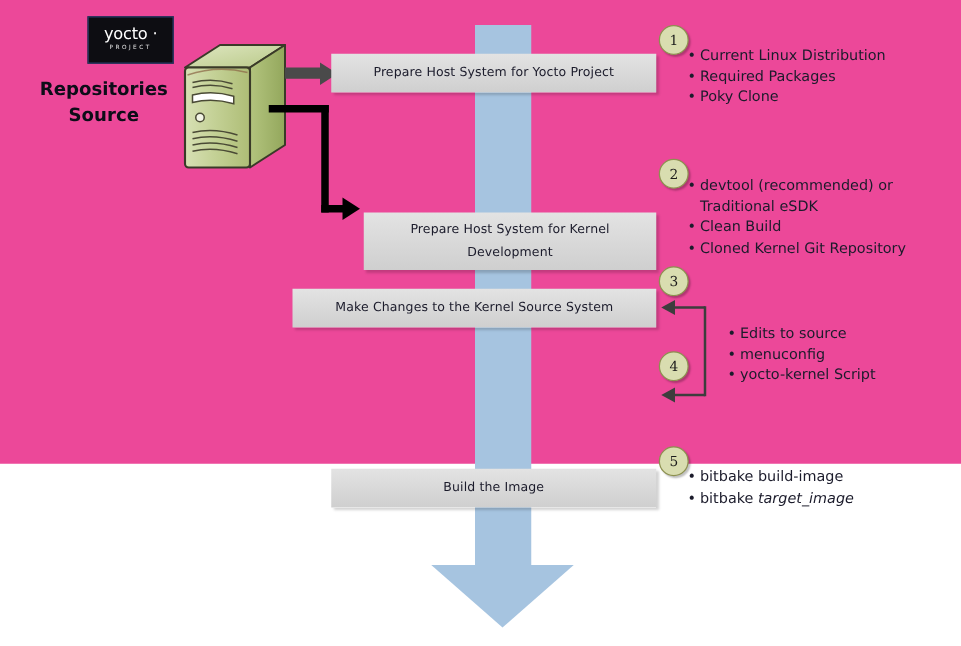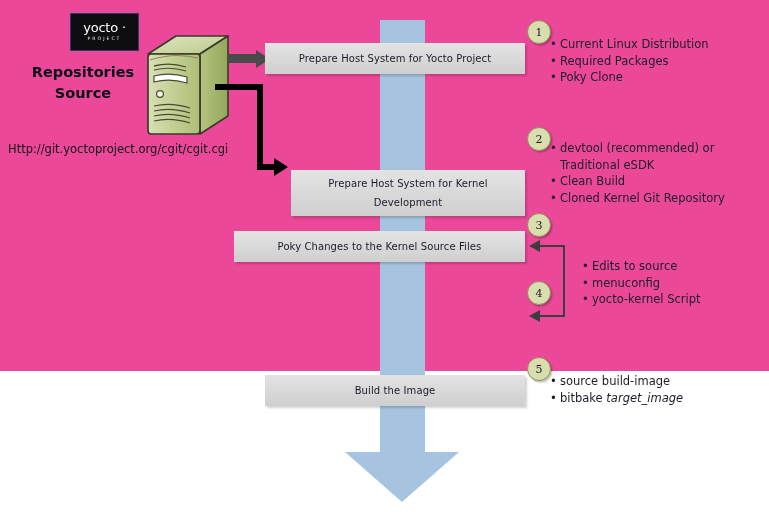"Http://git.yoctoproject.org/cgit/cgit.cg" div.src-url { html: <div>Http://git.yoctoproject.org/cgit/cgit.cgi</div> -> none }
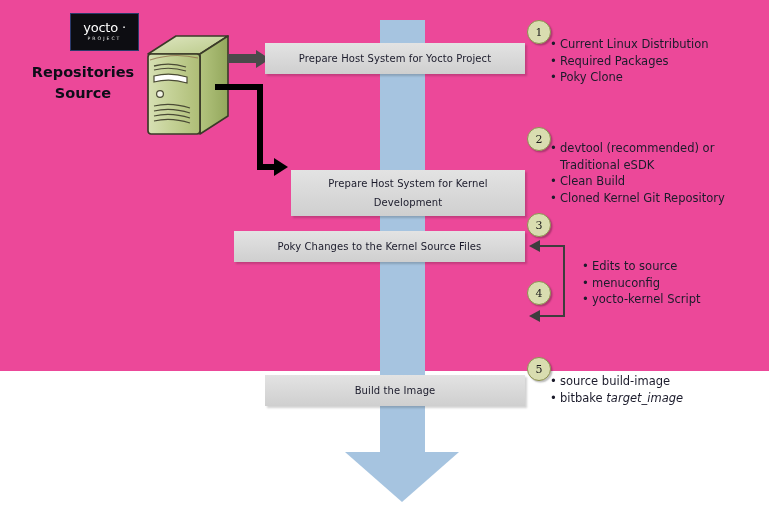"Poky Changes to the Kernel" span { text: Poky Changes to the Kernel Source Files -> Make Changes to the Kernel Source System }
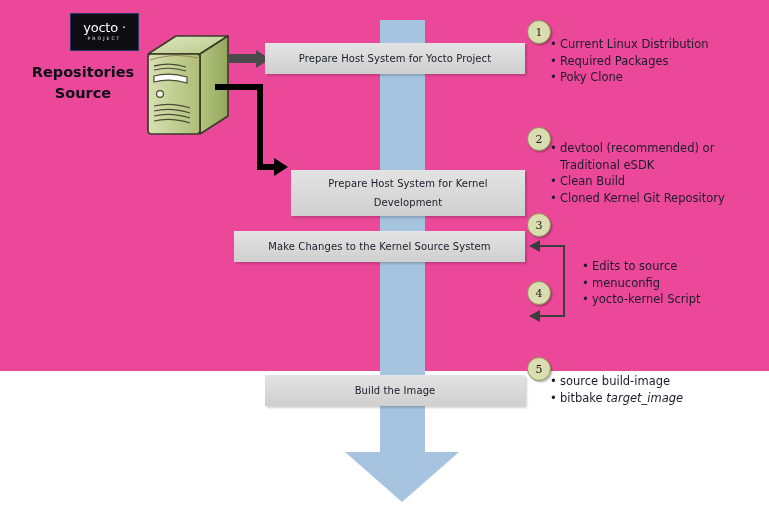"source build-image" span.btext { text: source -> bitbake }
